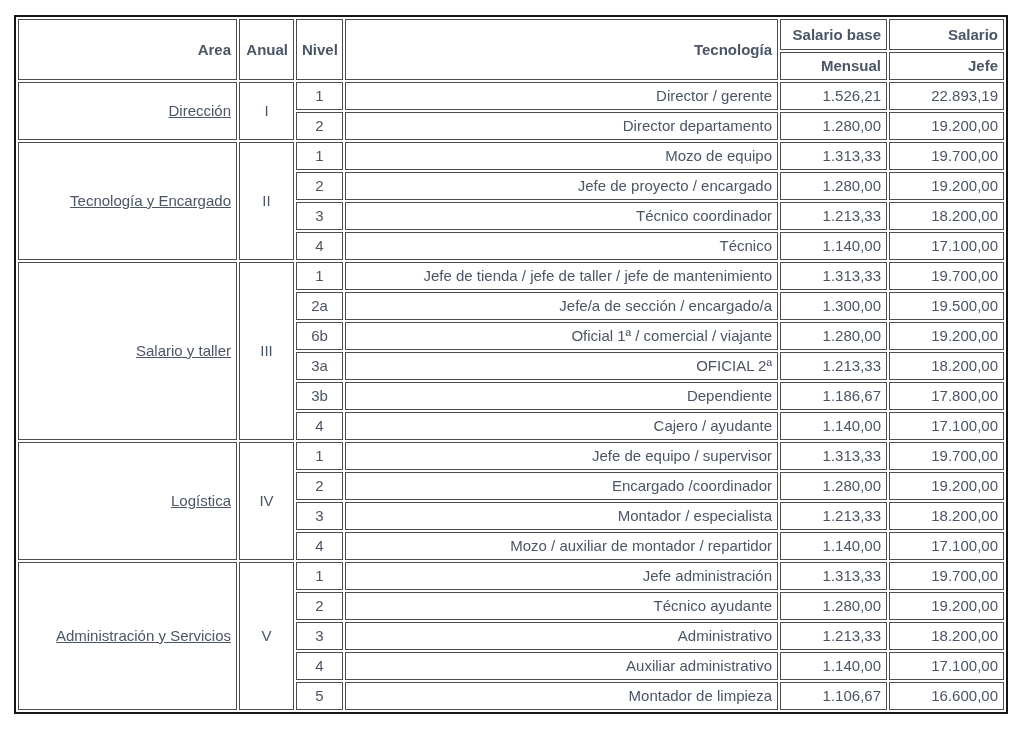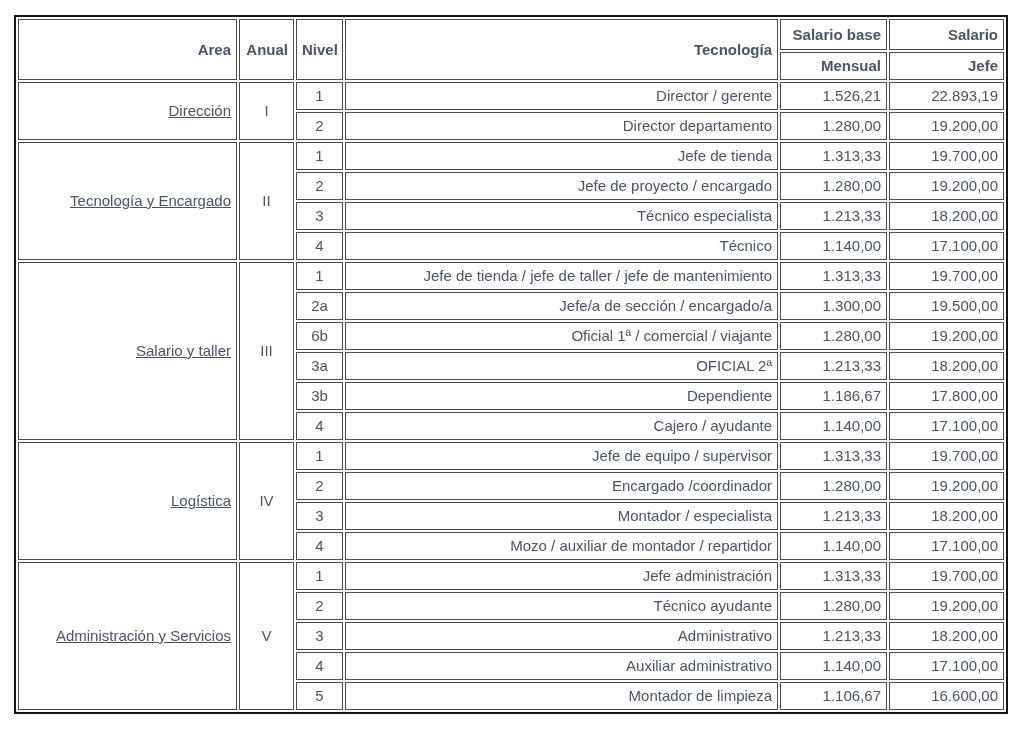"Jefe de tienda" td.al { text: Jefe de tienda -> Mozo de equipo }
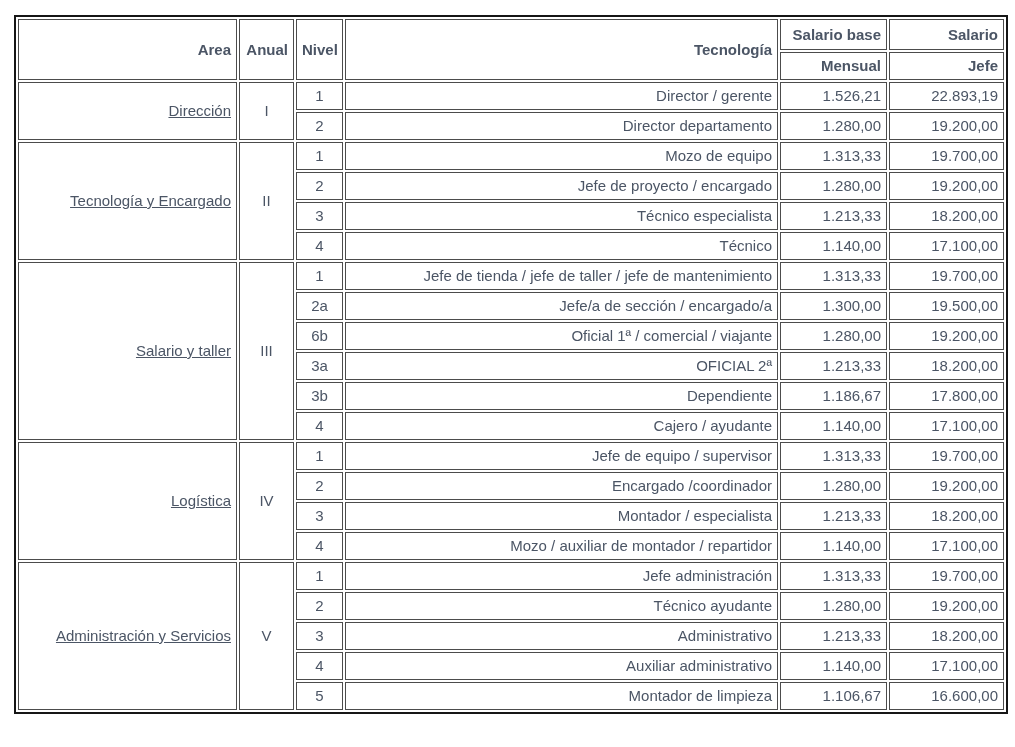"Técnico especialista" td.al { text: especialista -> coordinador }
